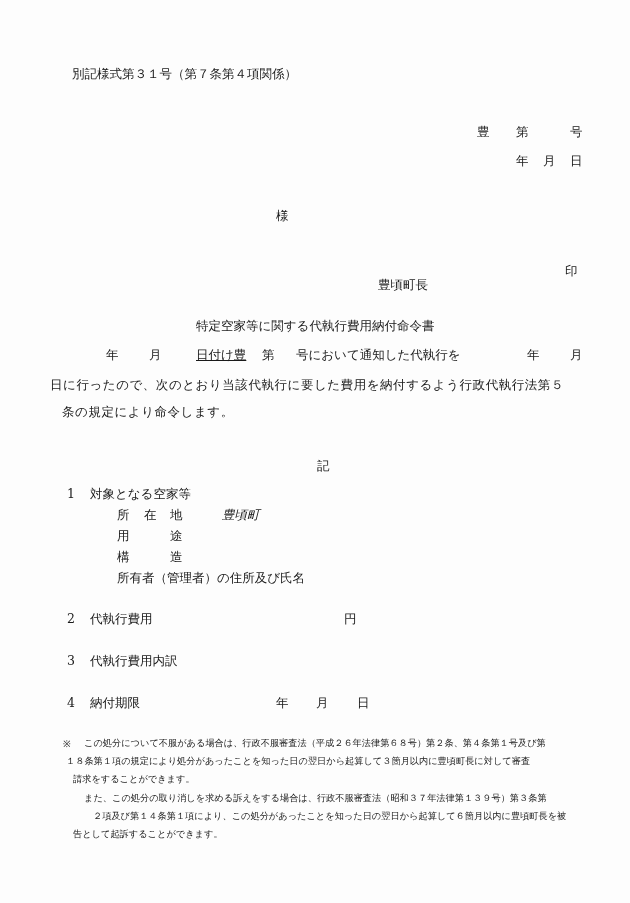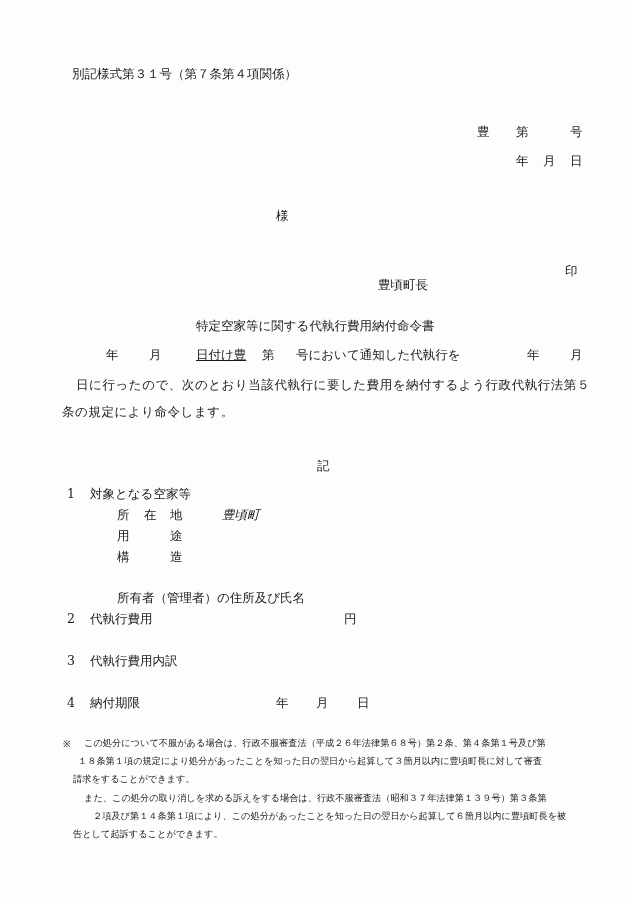"日に行ったので、次のとおり当該代執行に要した費用を納付するよう行政代執行法第５" div.abs { left: 76px -> 50px }
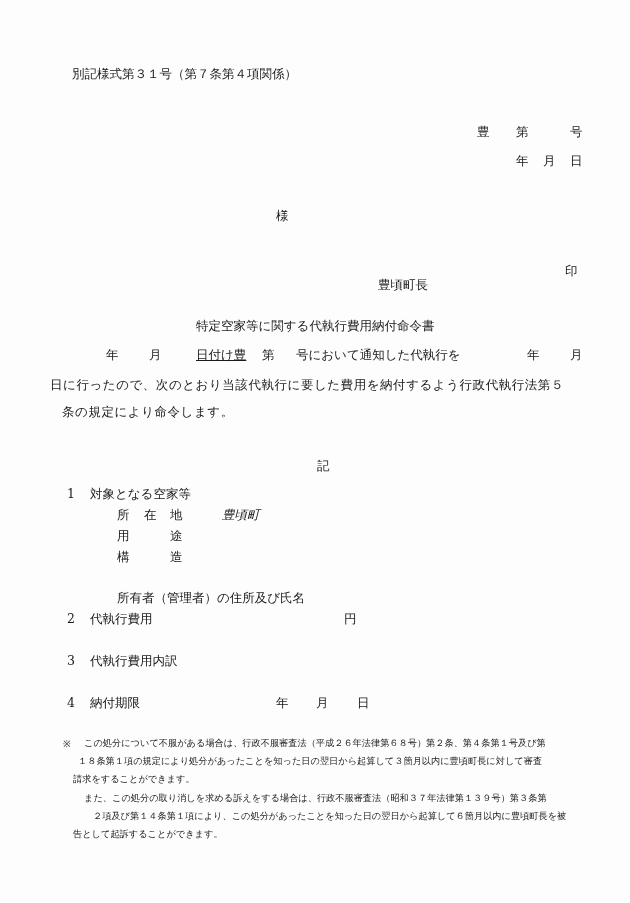"所有者（管理者）の住所及び氏名" span.abs { margin-top: 20px -> none }
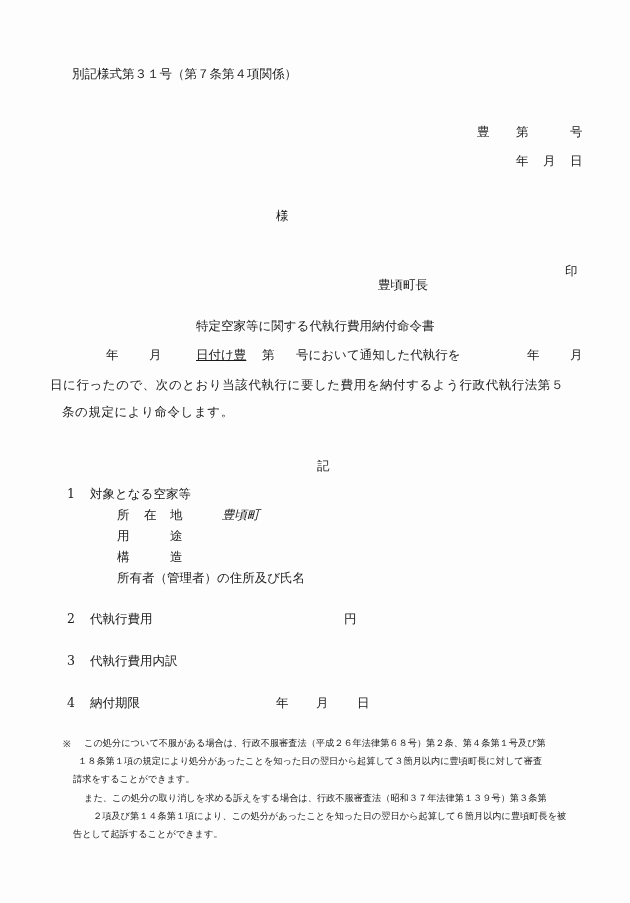"１８条第１項の規定により処分があったことを知った日の翌日から起算して３箇月以内に" div.abs { left: 78px -> 66px }
